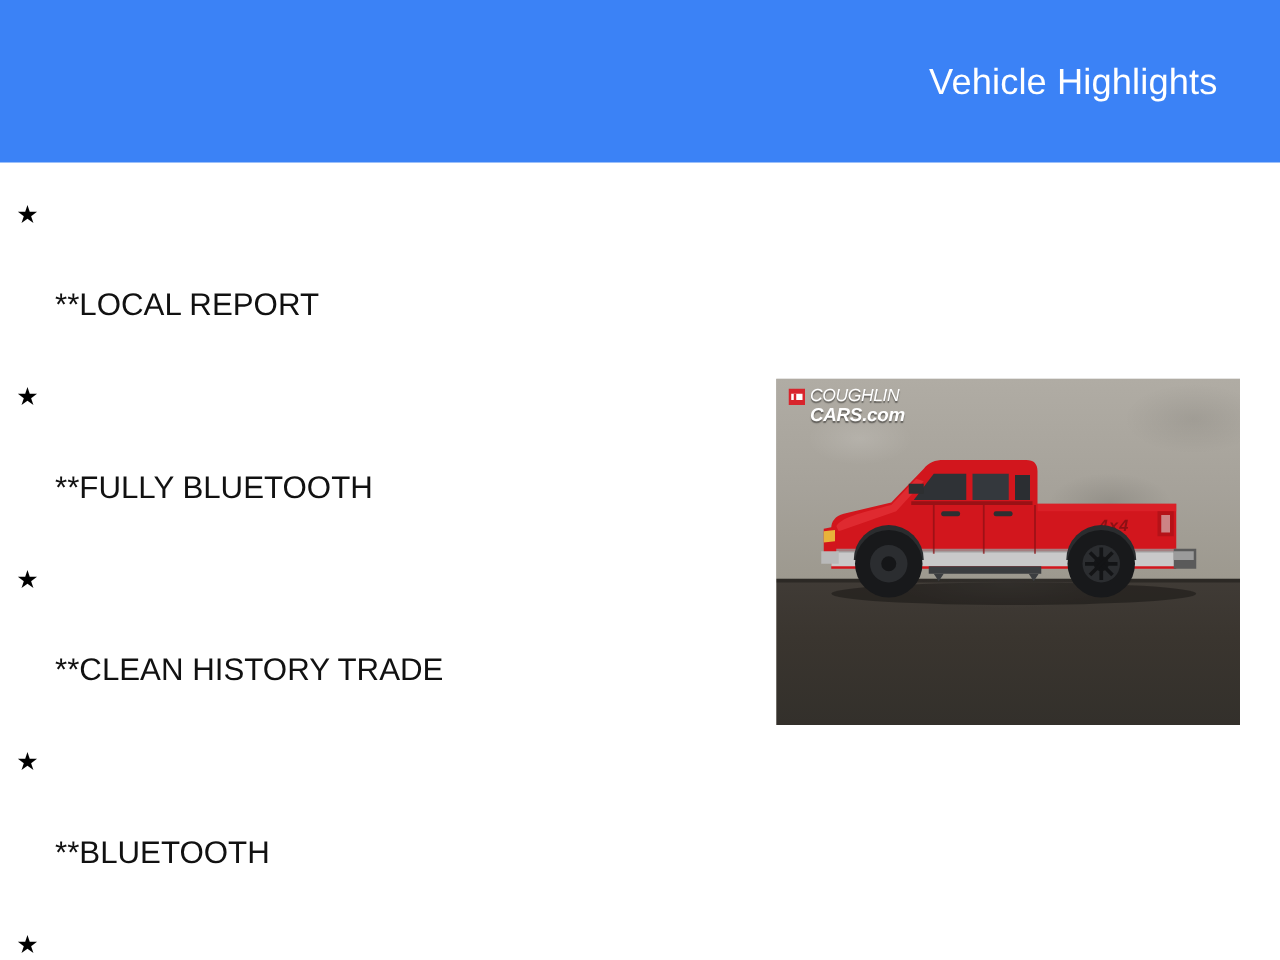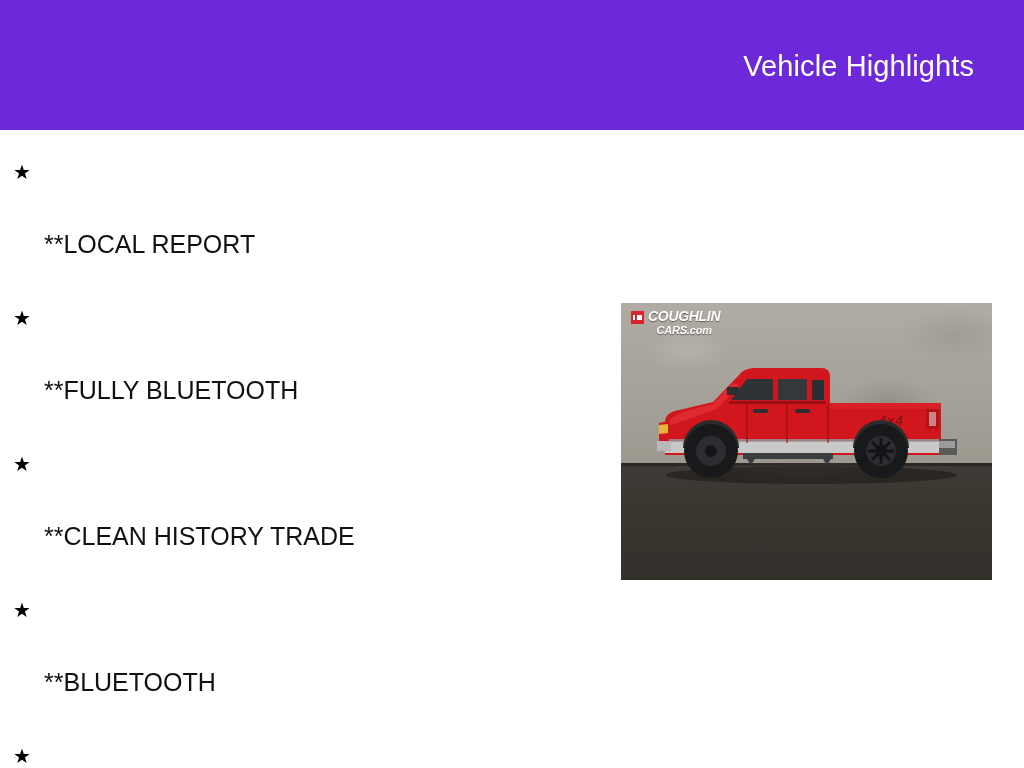"Vehicle Highlights" #header-bar { background: #6d28d9 -> #3b82f6 }
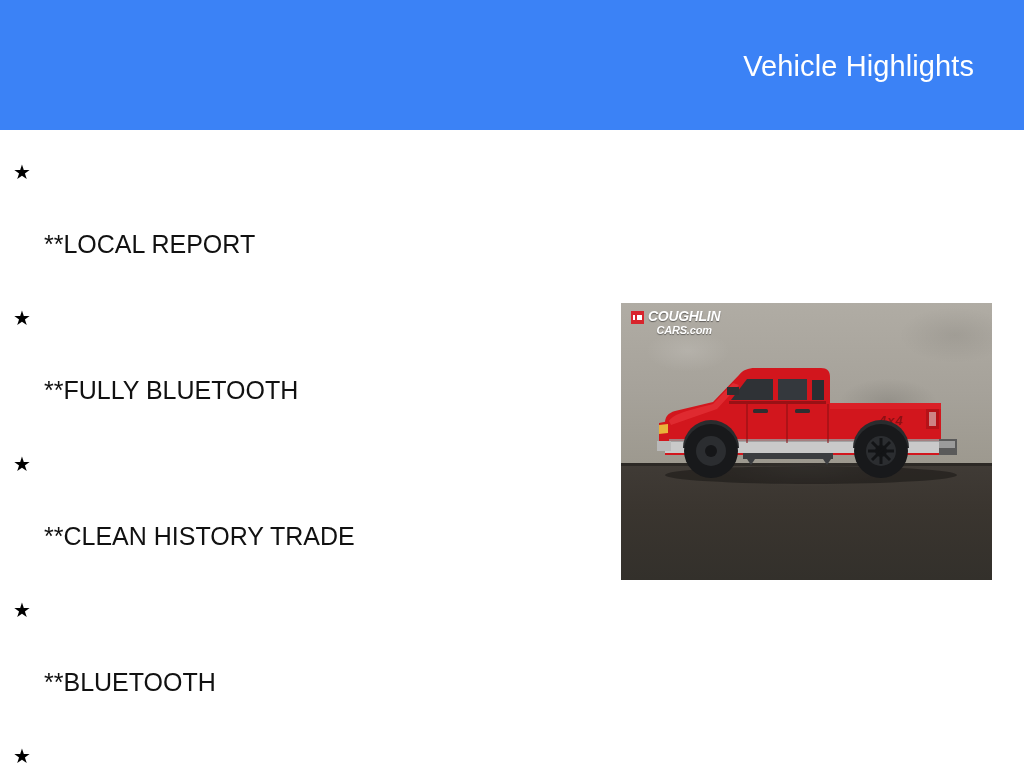"COUGHLIN" #dealer-name { font-weight: bold -> normal }
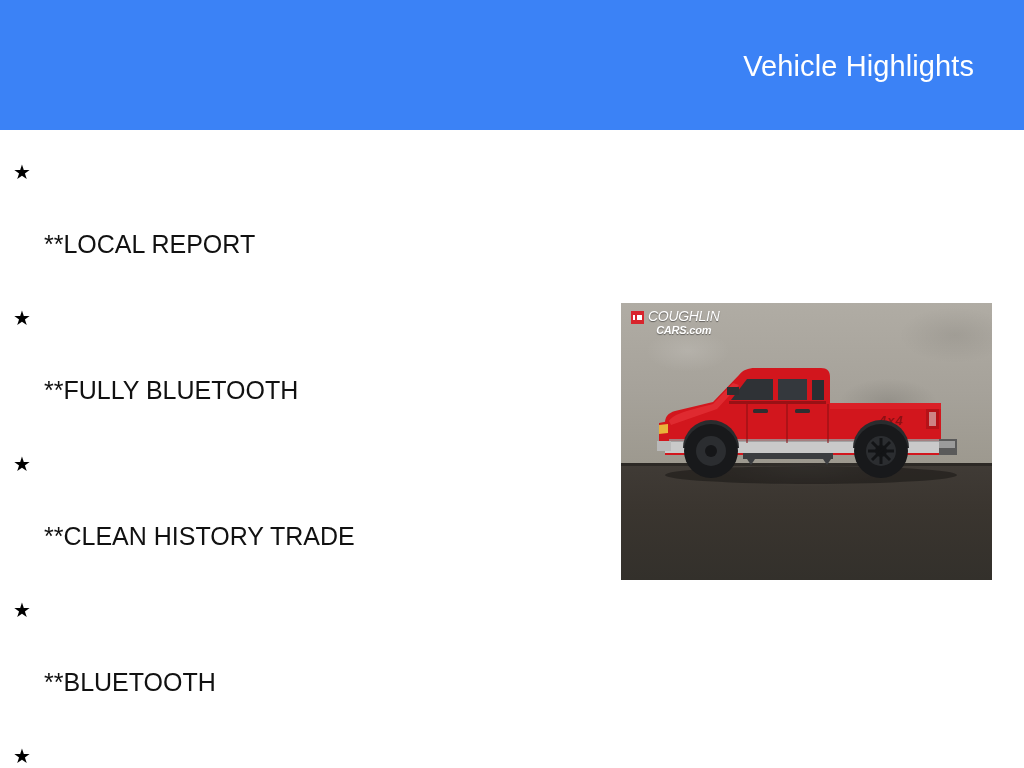"CARS.com" #dealer-site { font-size: 11px -> 15px; text-align: center -> right }
